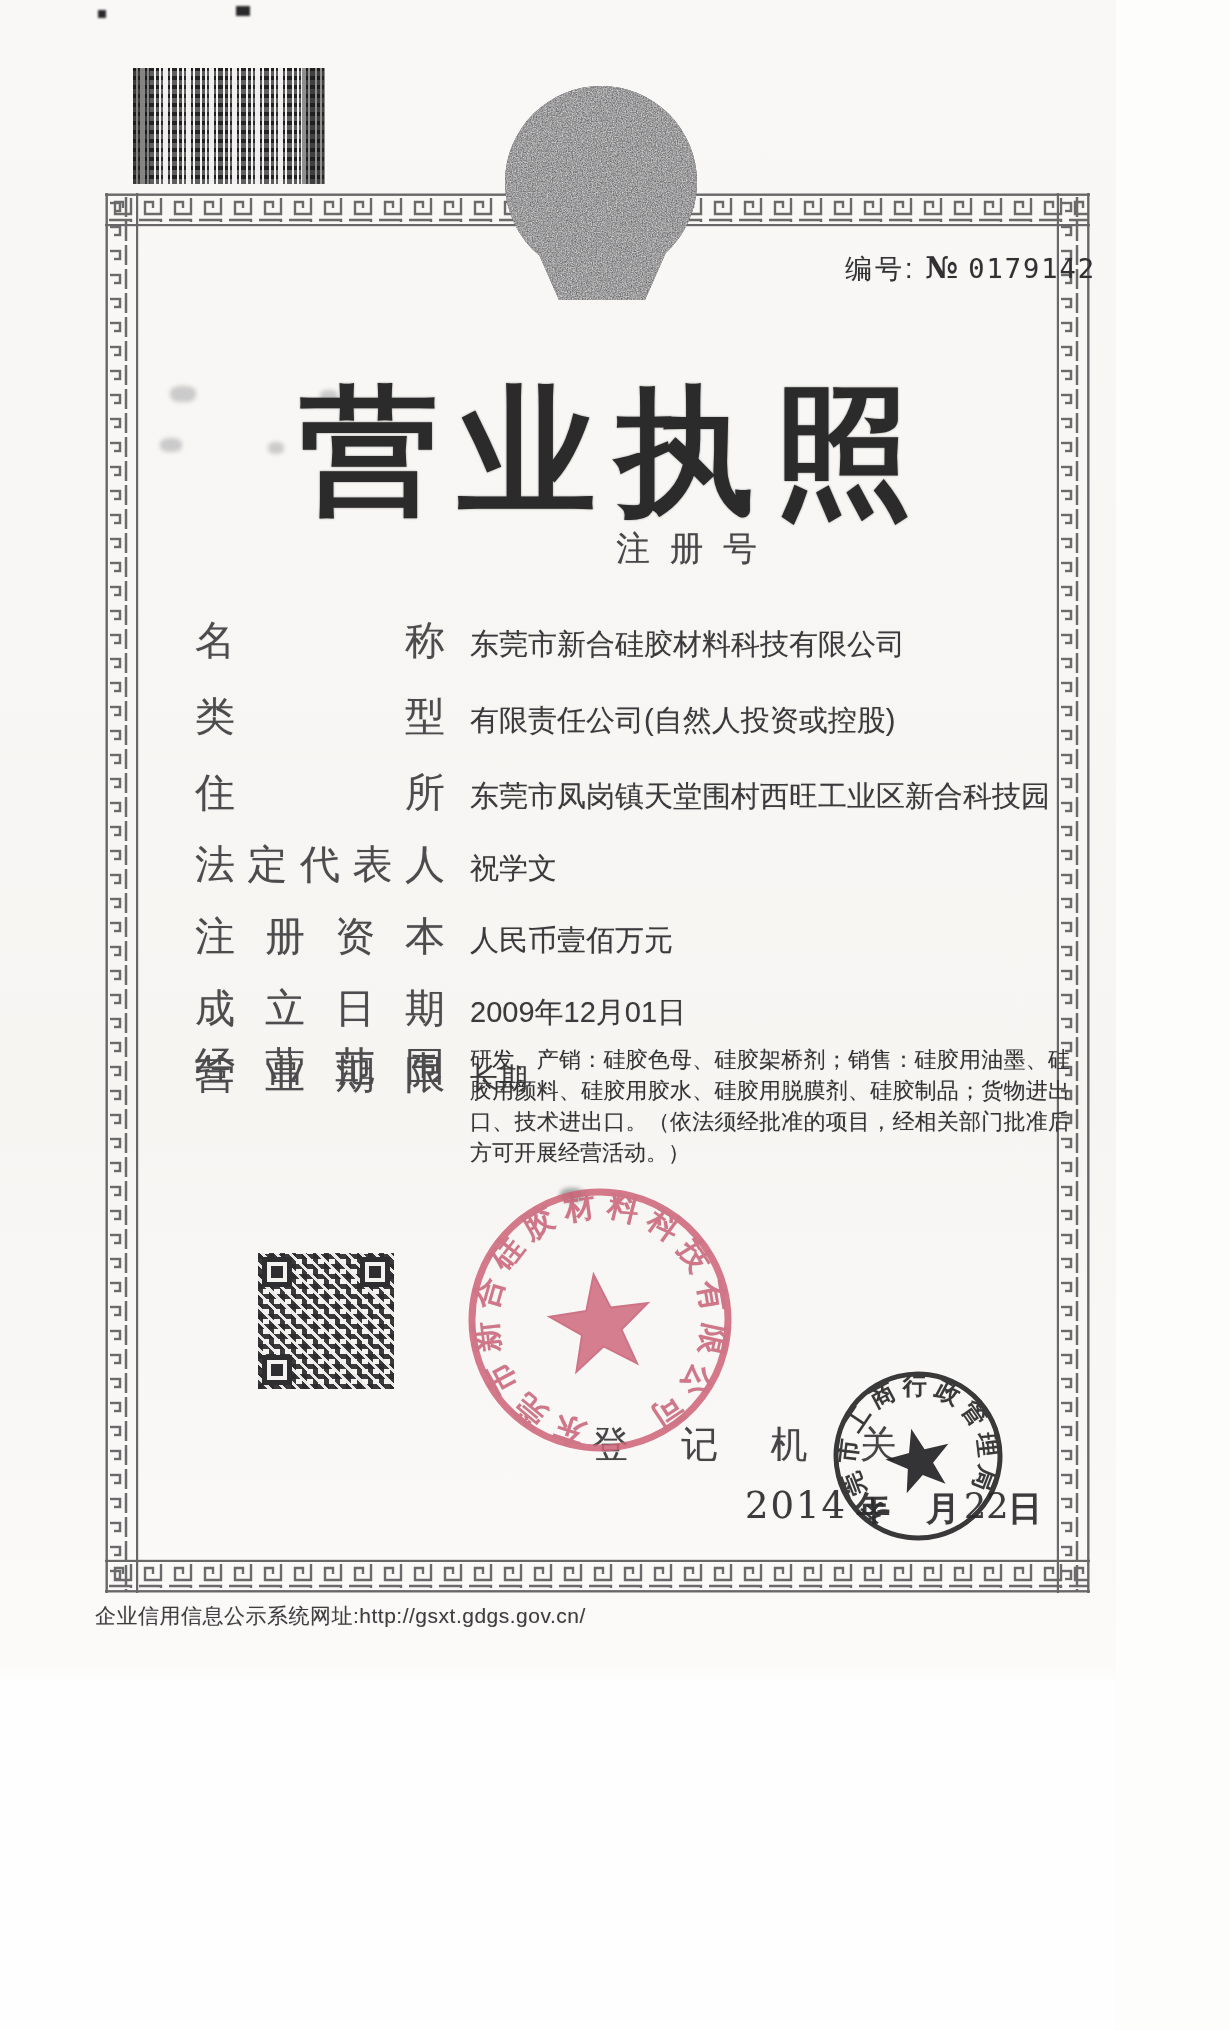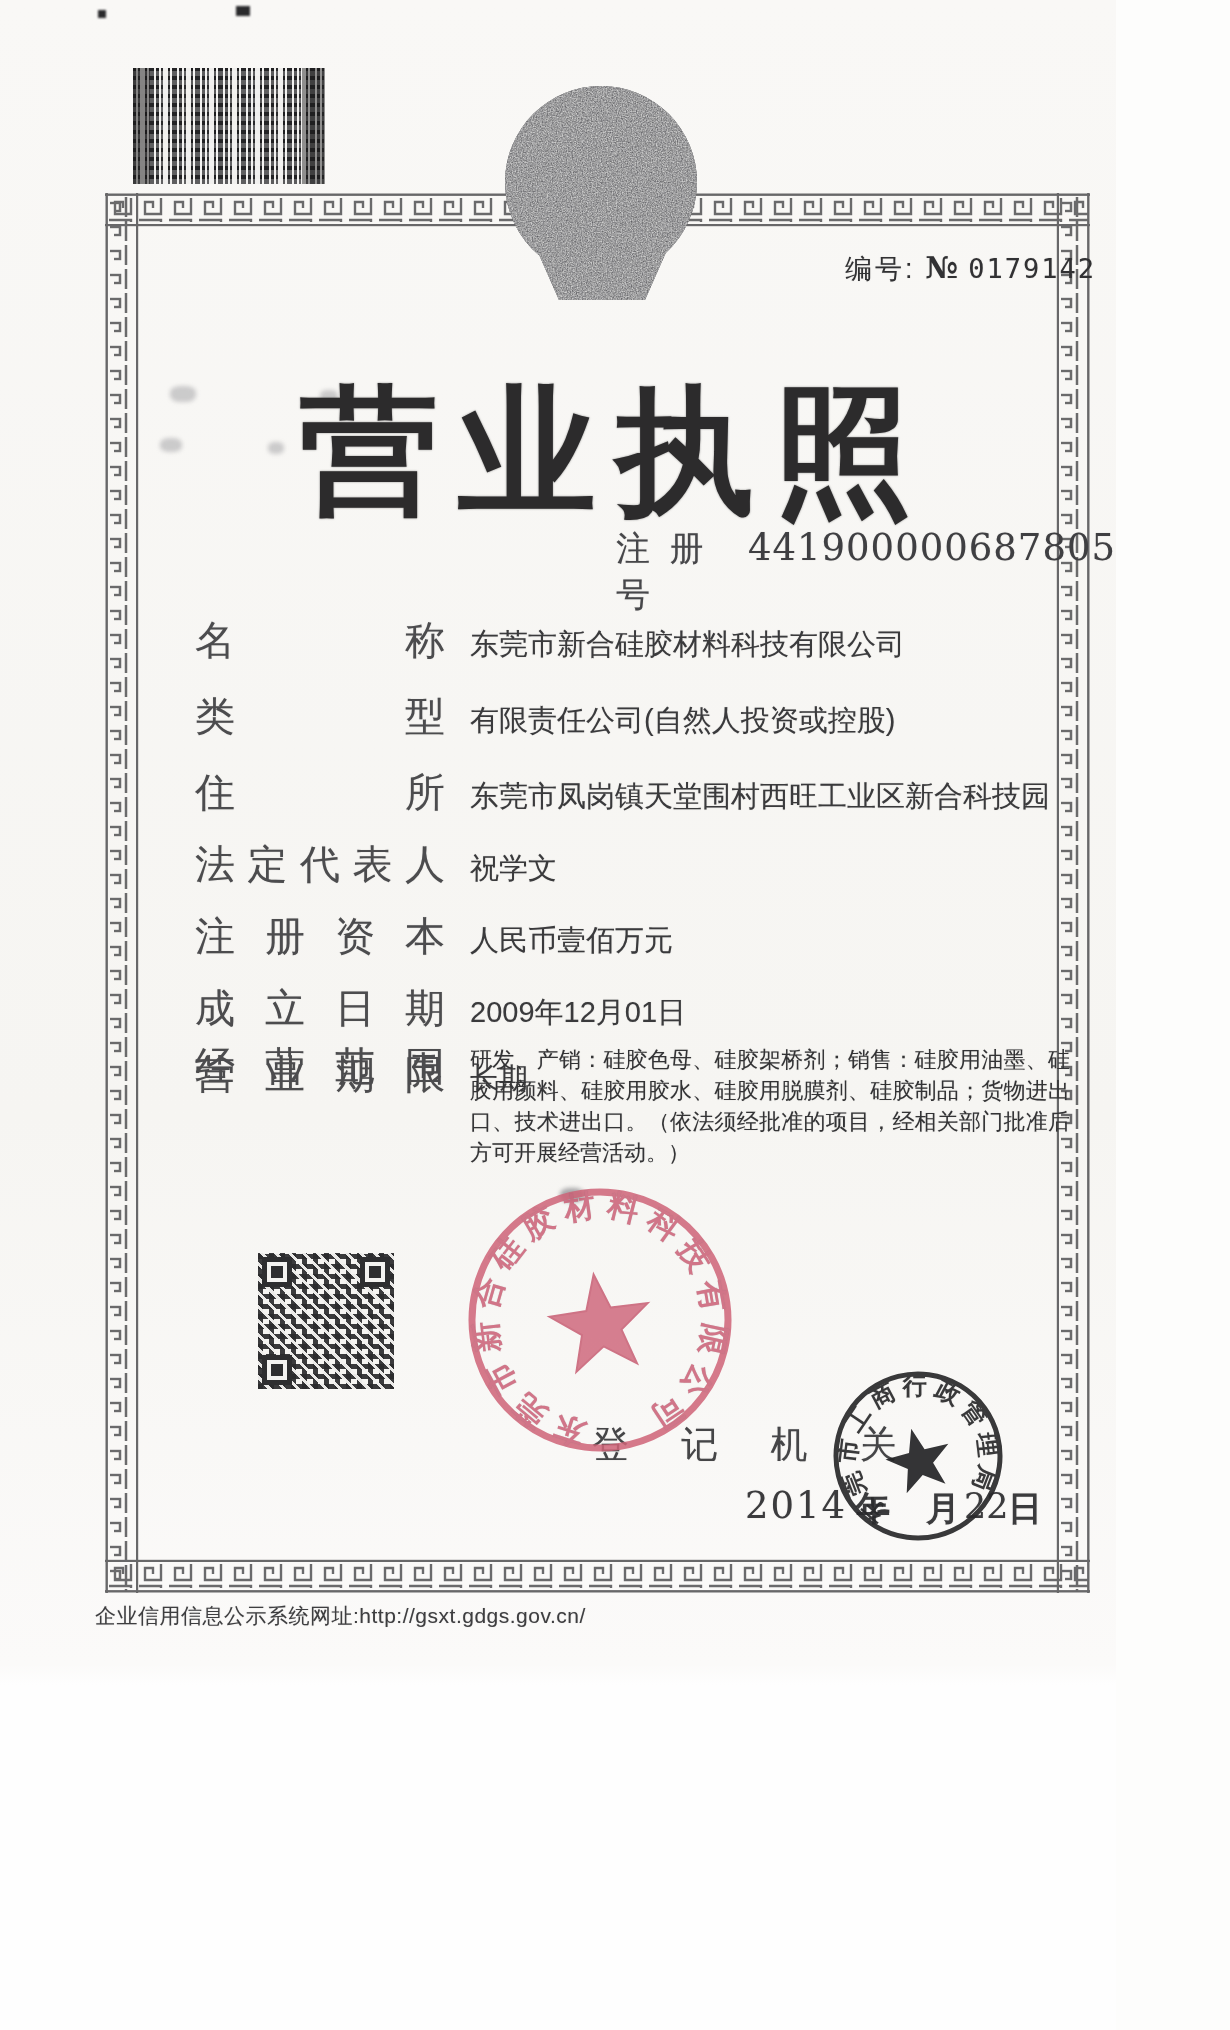"441900000687805" span.rnum { html: <span>441900000687805</span> -> none }
